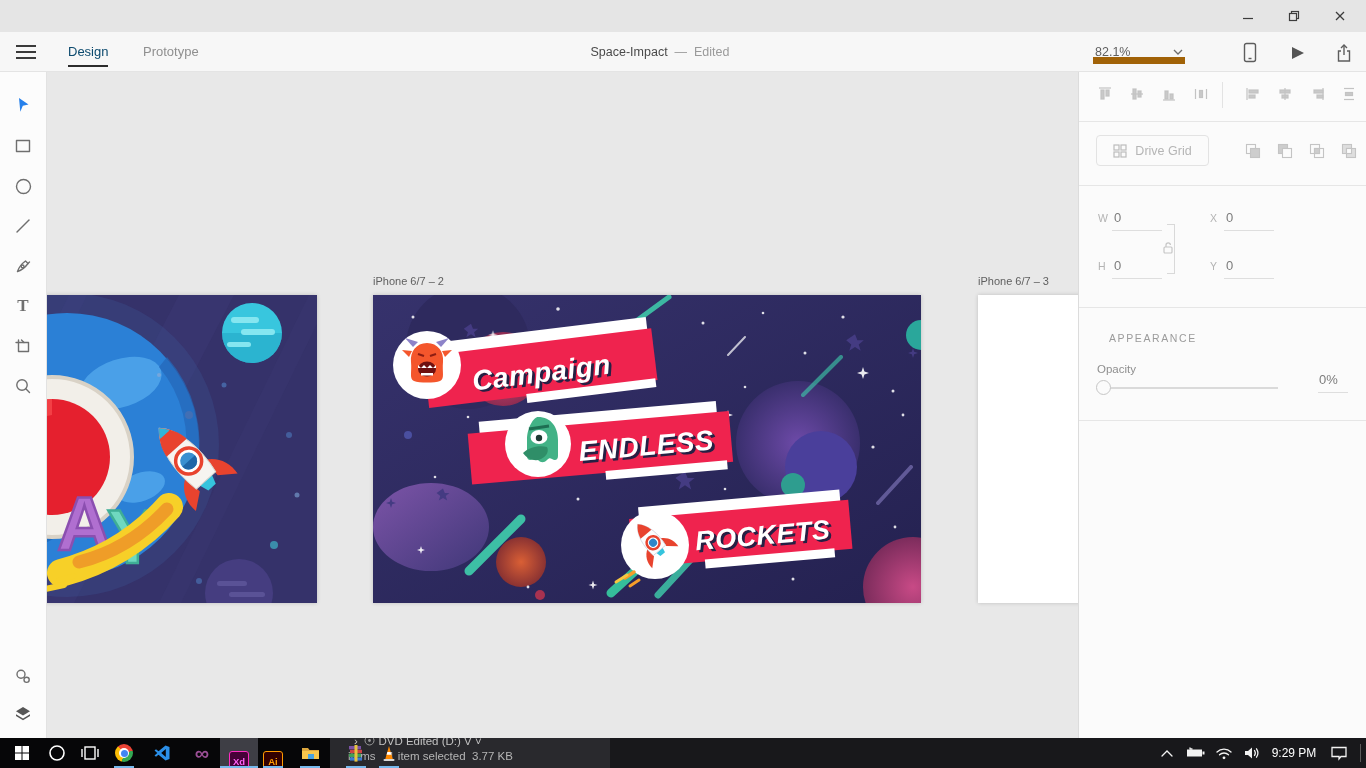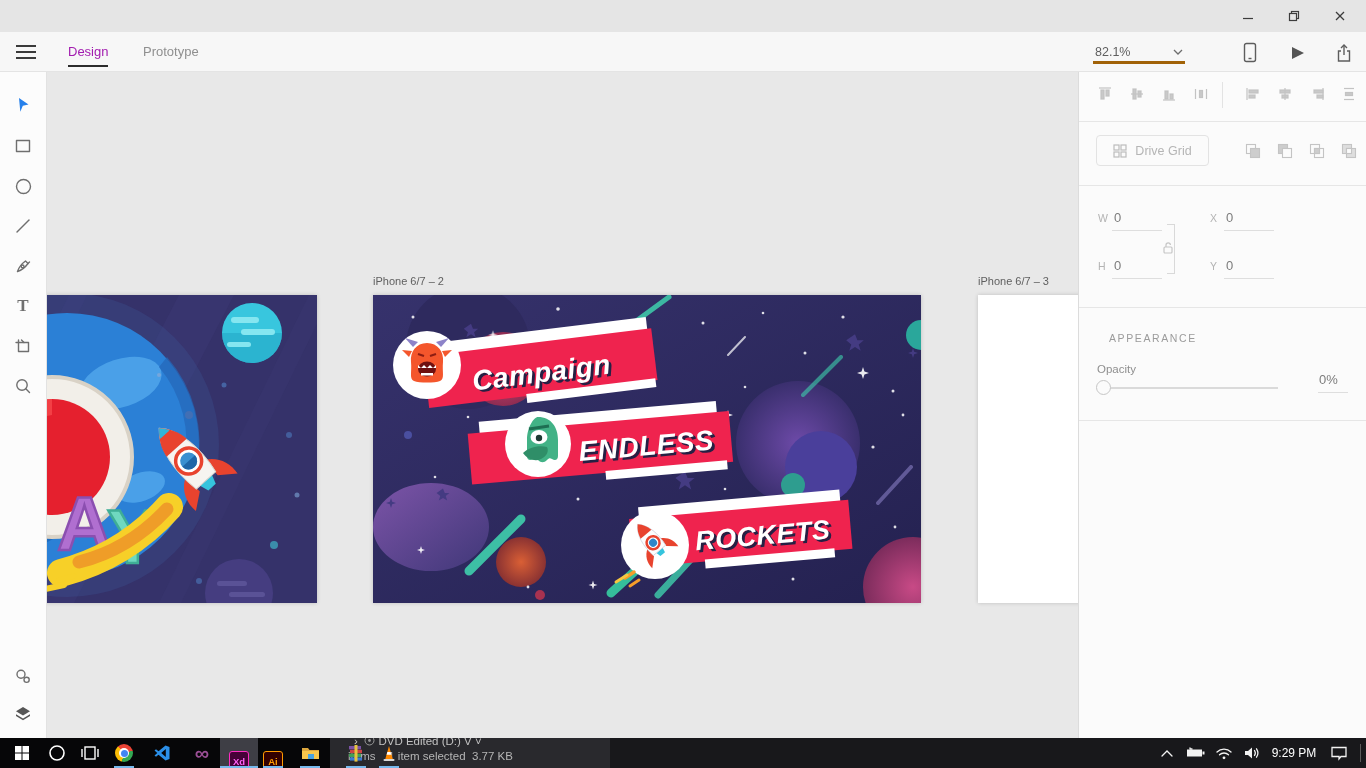"Design" .tab.active { color: #a21caf -> #0c4a6e }
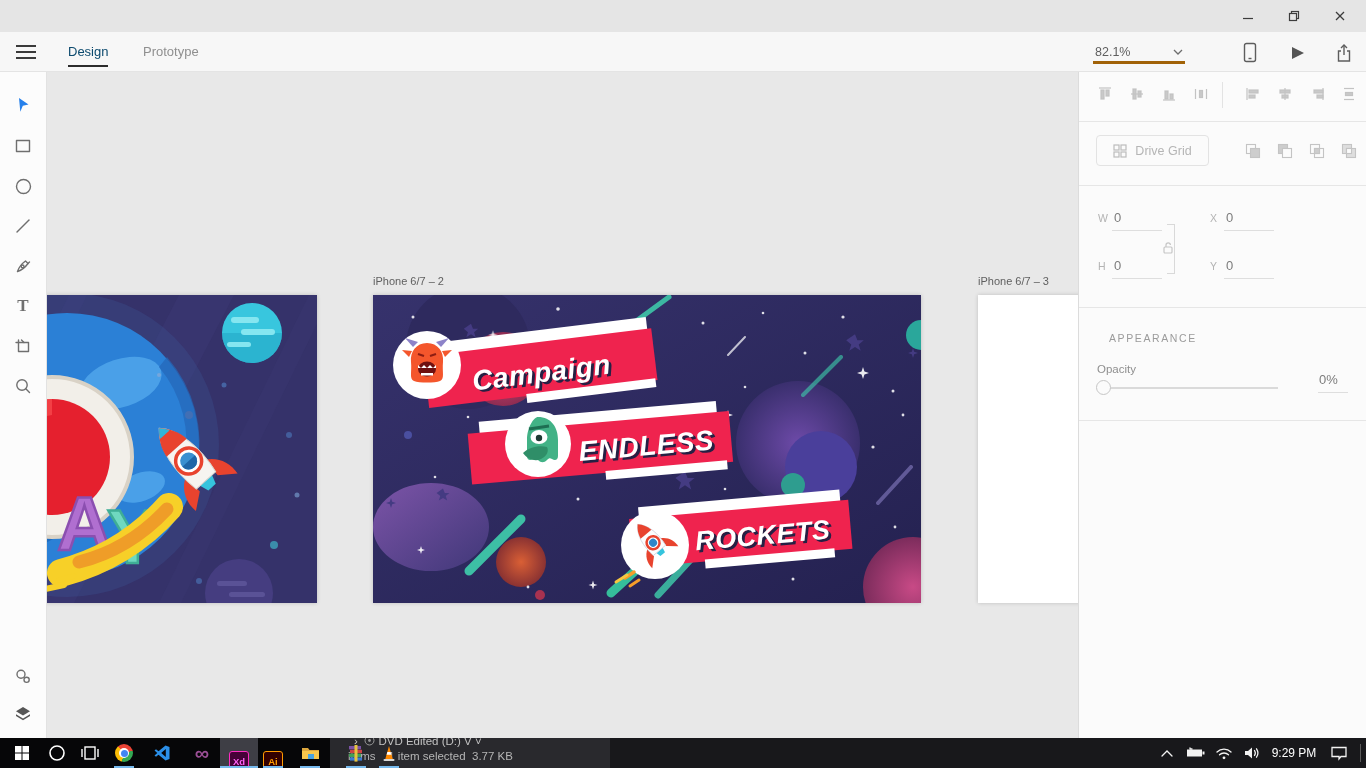"Space-Impact — Edited" div.doc-title { html: none -> <div><span>Space-Impact</span>&nbsp;&nbsp;<span>—</span>&nbsp;&nbsp;<span>Edited</span></div> }
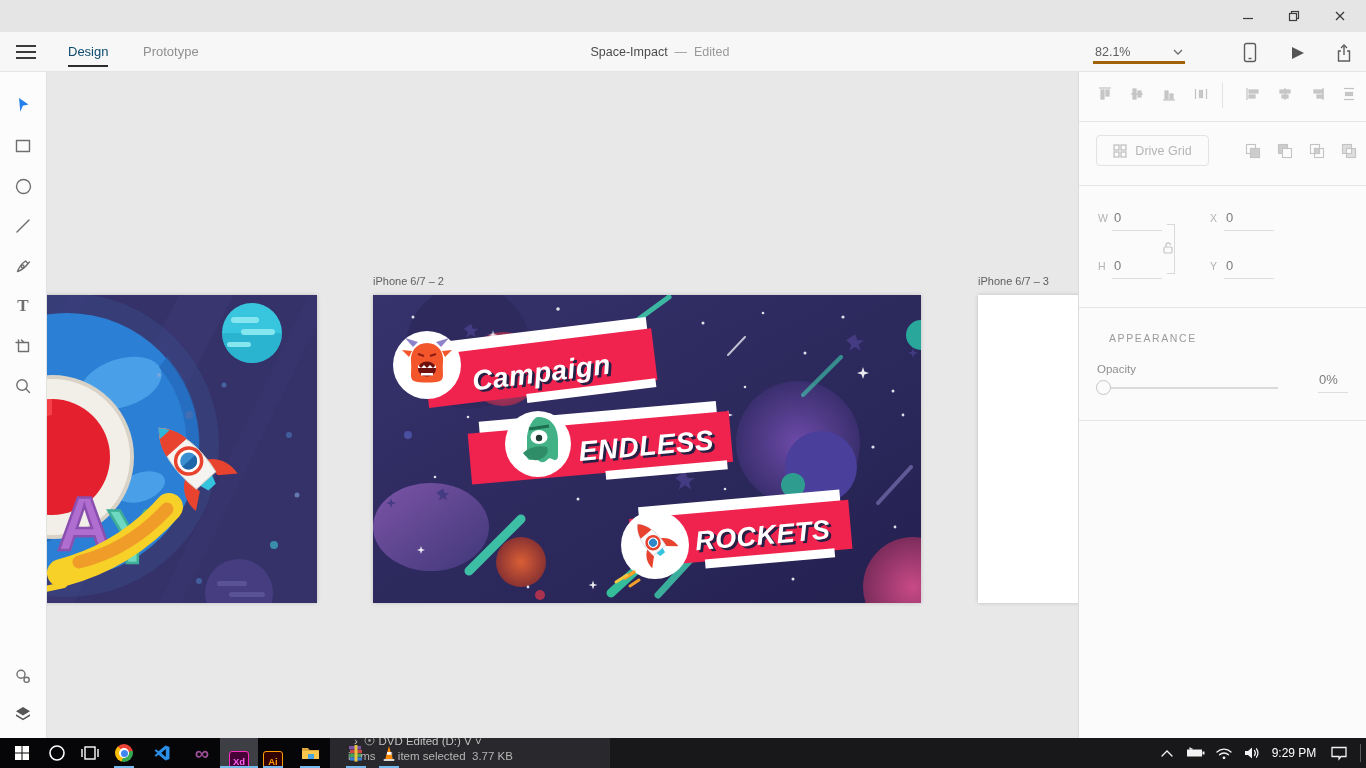"82.1%" .zoomctl { border-bottom: 3px solid #a16207 -> 7px solid #a16207 }
